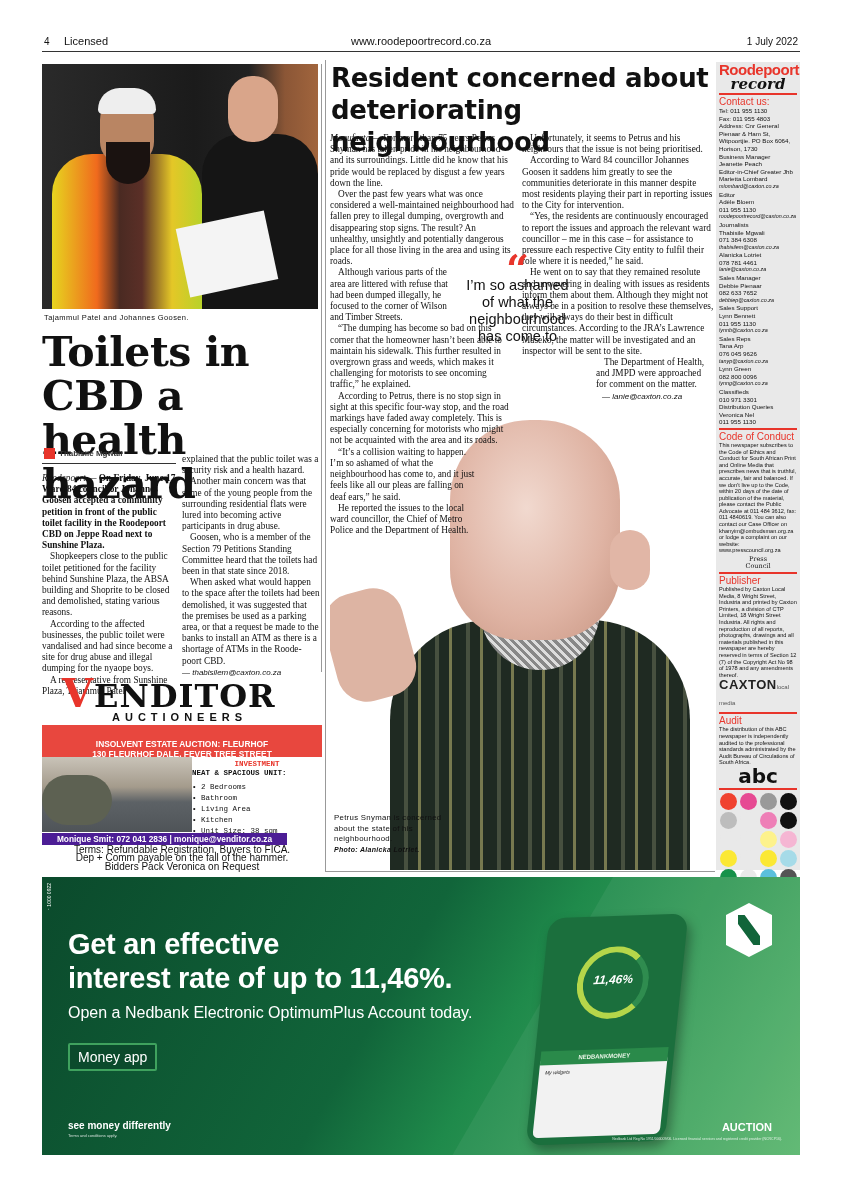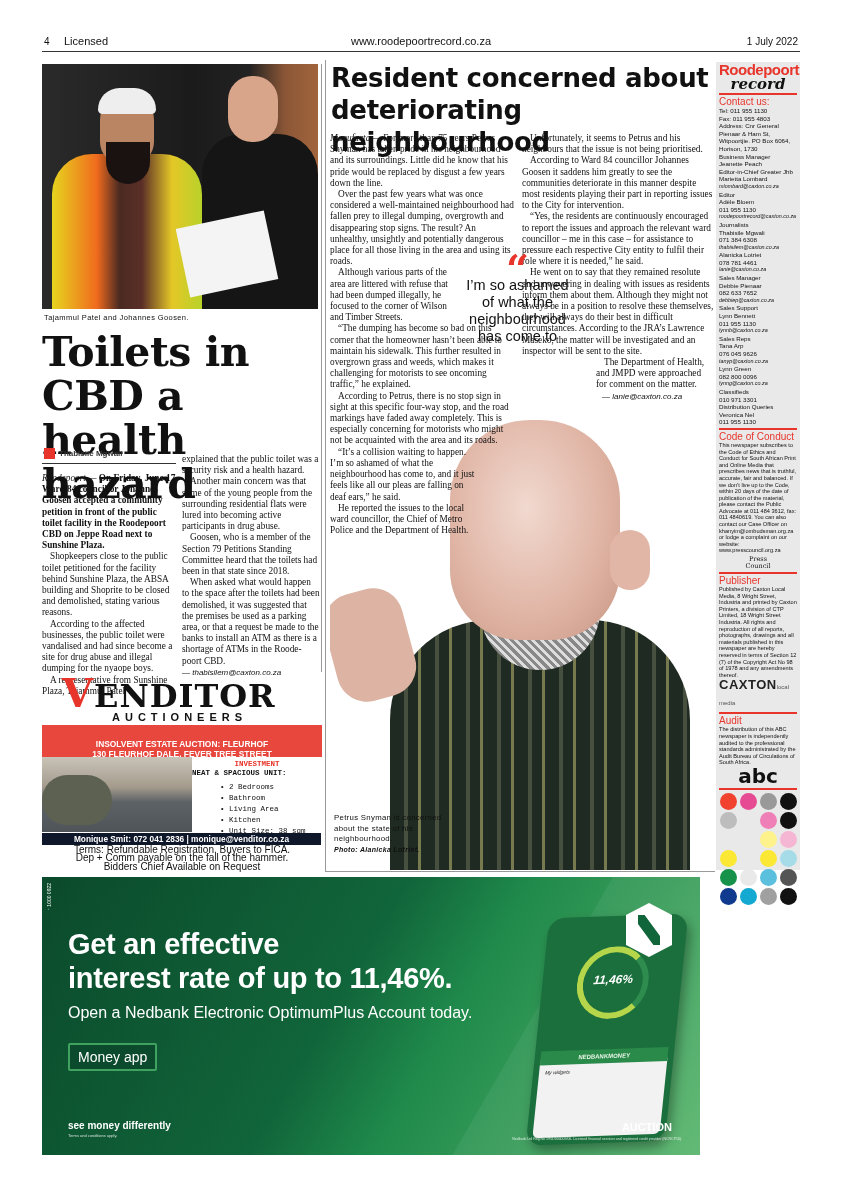"2 Bedrooms" .vend .info ul { padding-left: 28px -> none }
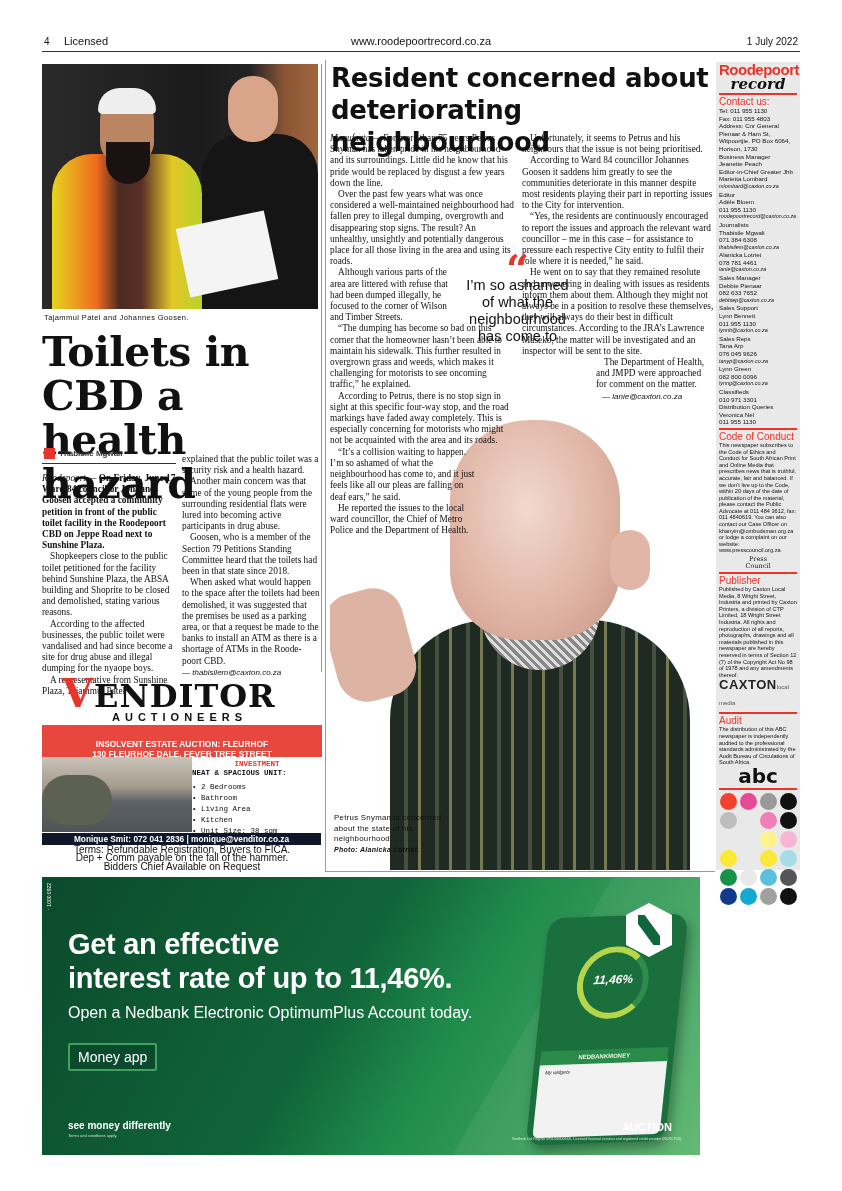"Monique Smit: 072 041 2836" .vend .contact { background: #0f172a -> #4c1d95; width: 279px -> 245px }
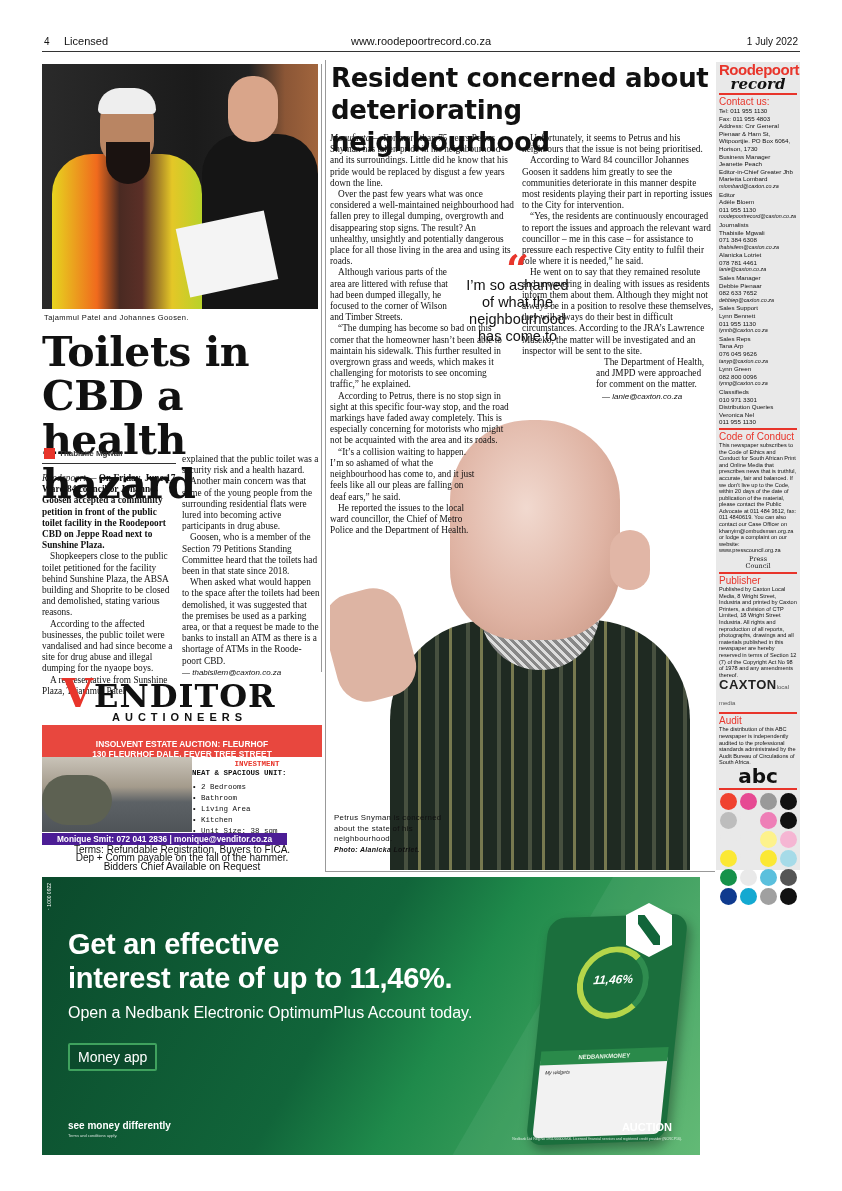"Bidders Chief Available on Request" div { text: Chief Available -> Pack Veronica }
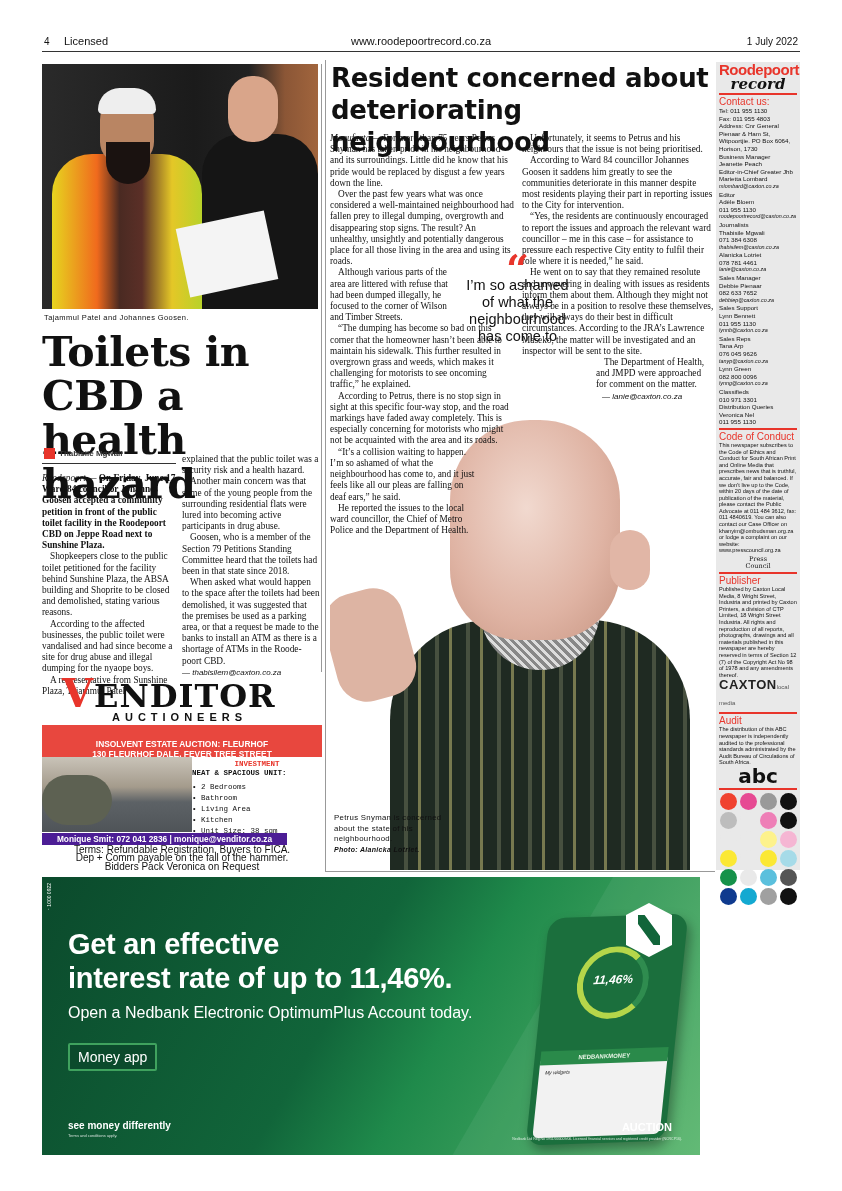"Get an effective" .ned { width: 658px -> 758px }
